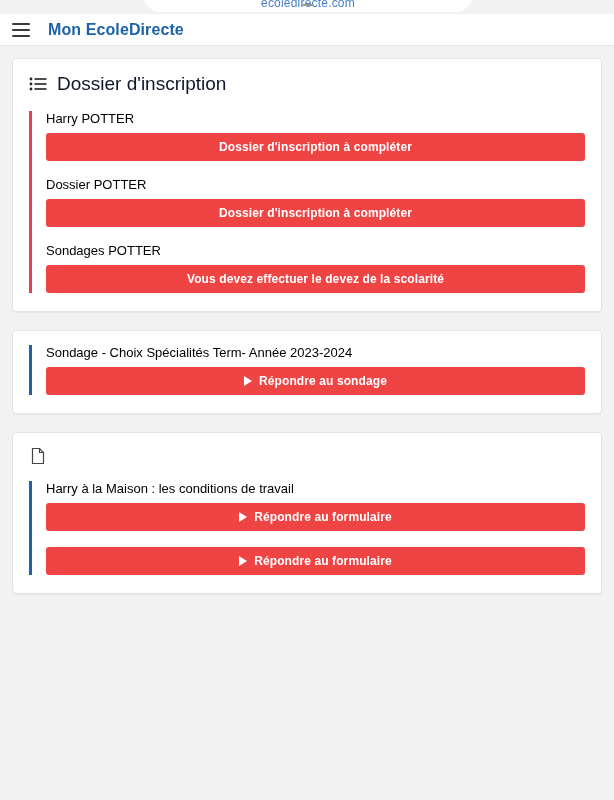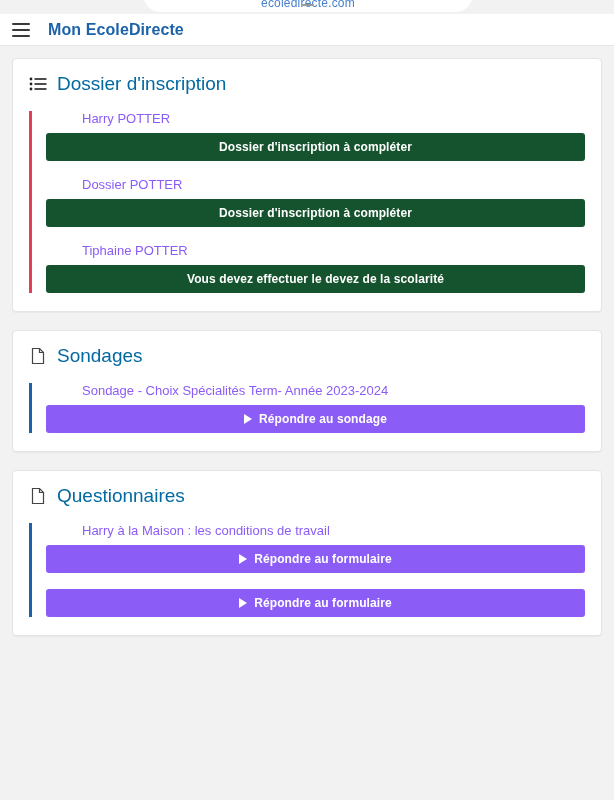"Dossier d'inscription" .card-title { color: #0369a1 -> #0f172a }
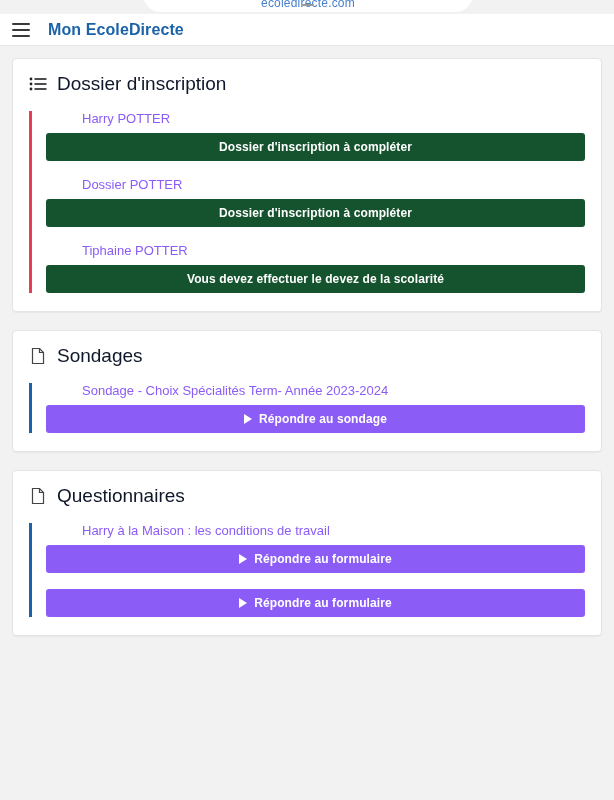"Harry POTTER" .entry-label { color: #8b5cf6 -> #000000; margin-left: 36px -> none }
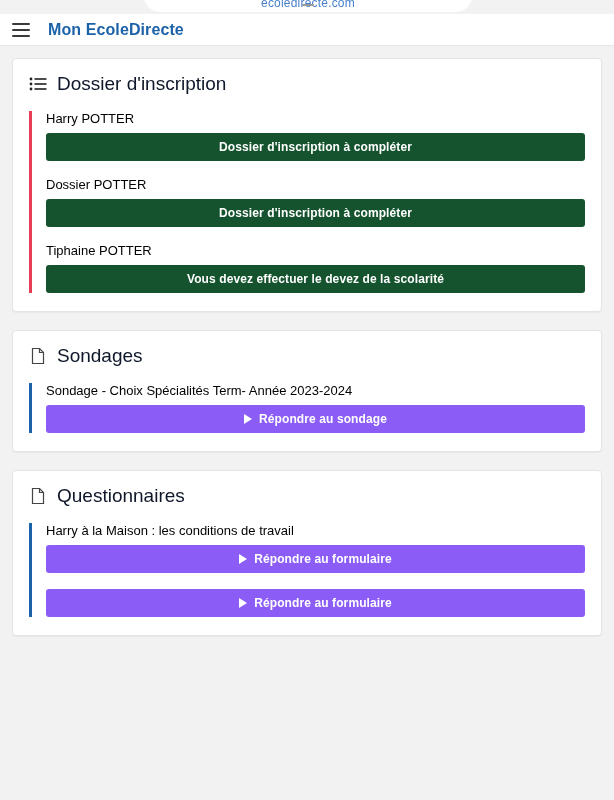"Dossier d'inscription à compléter" .btn-red { background: #14532d -> #ef4444 }
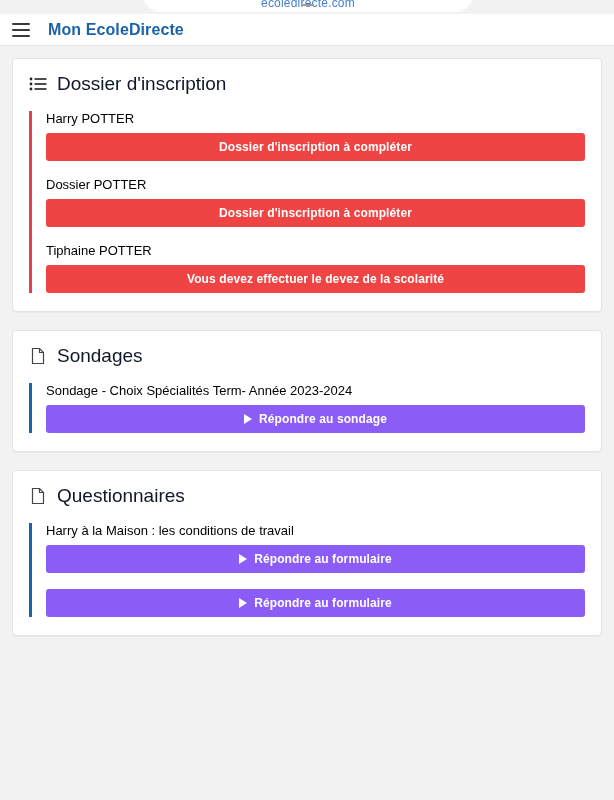"Tiphaine POTTER" div.entry-label { text: Tiphaine -> Sondages }
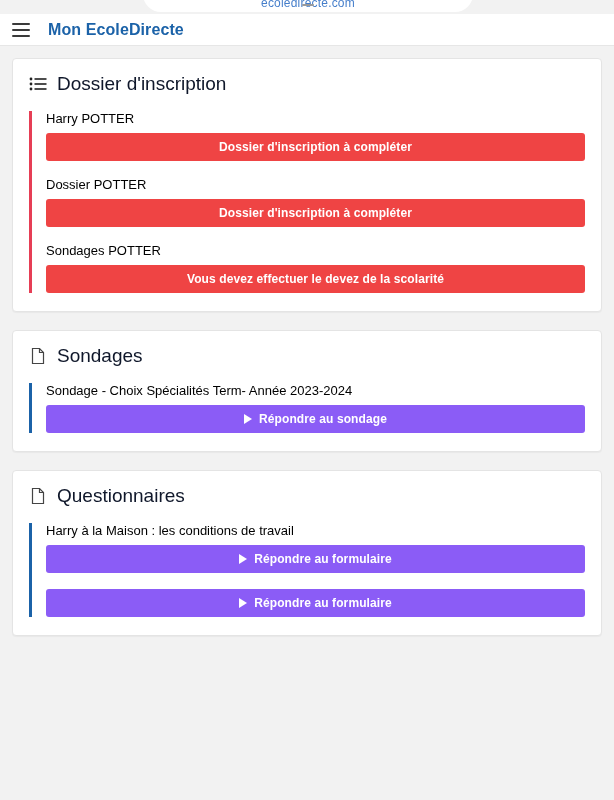"Sondages" div.card-head { html: <div> <span> <svg> <path></path> <path></path> </svg> </span> <span>Sondages</span> </div> -> none }
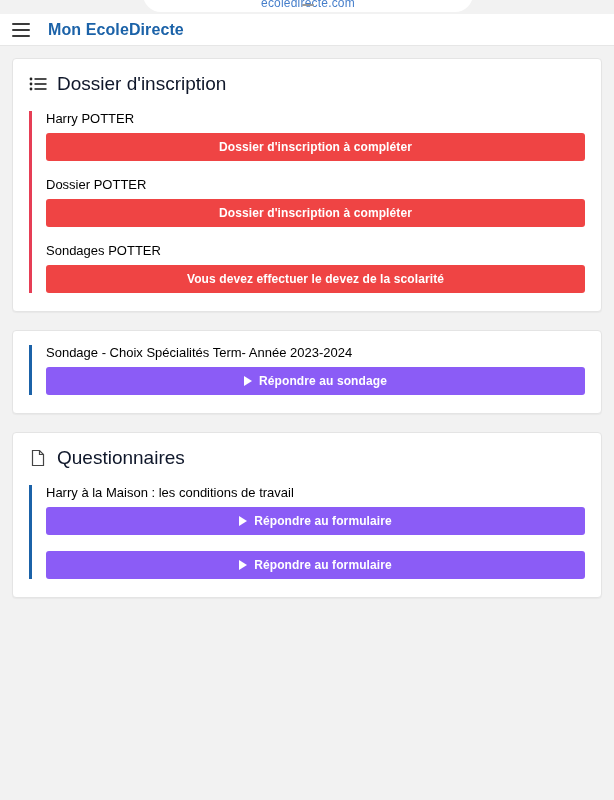"Répondre au sondage" .btn-blue { background: #8b5cf6 -> #ef4444 }
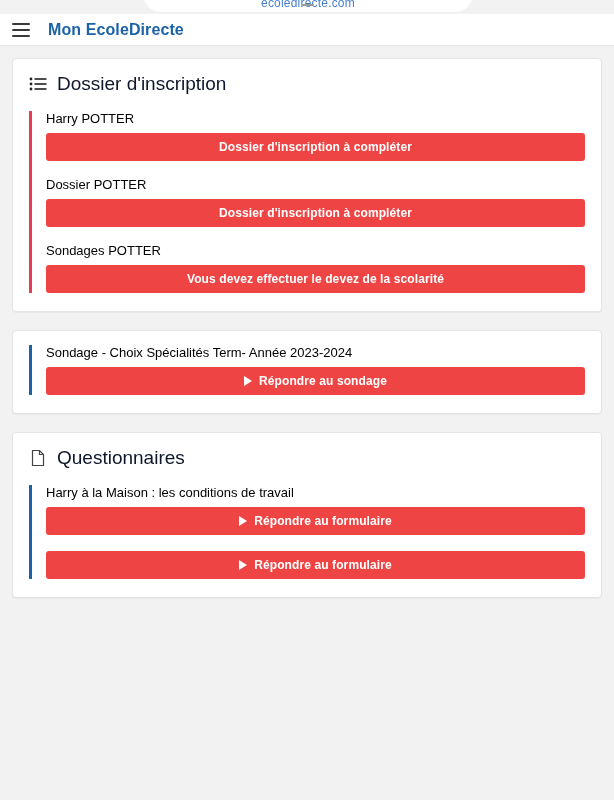"Questionnaires" span.card-title { html: <span>Questionnaires</span> -> none }
